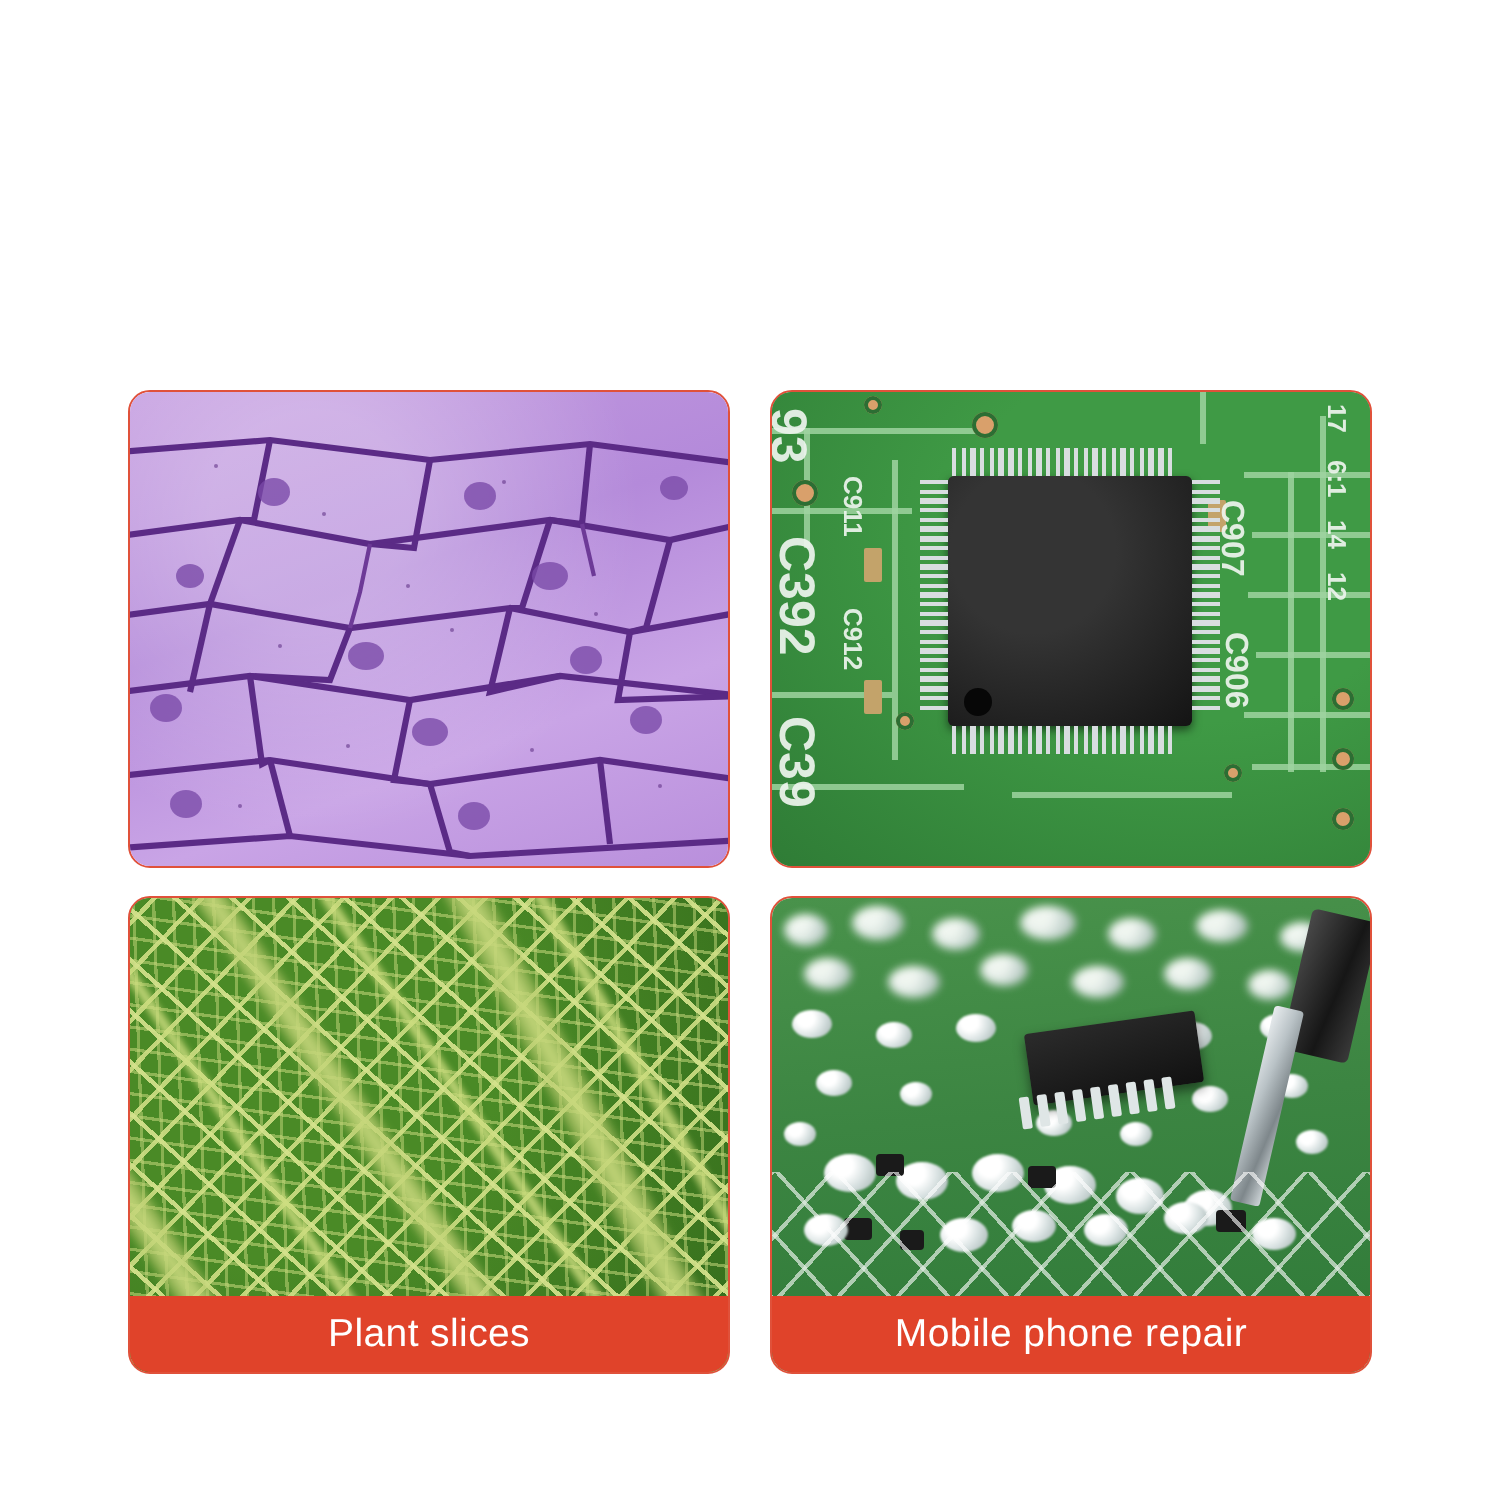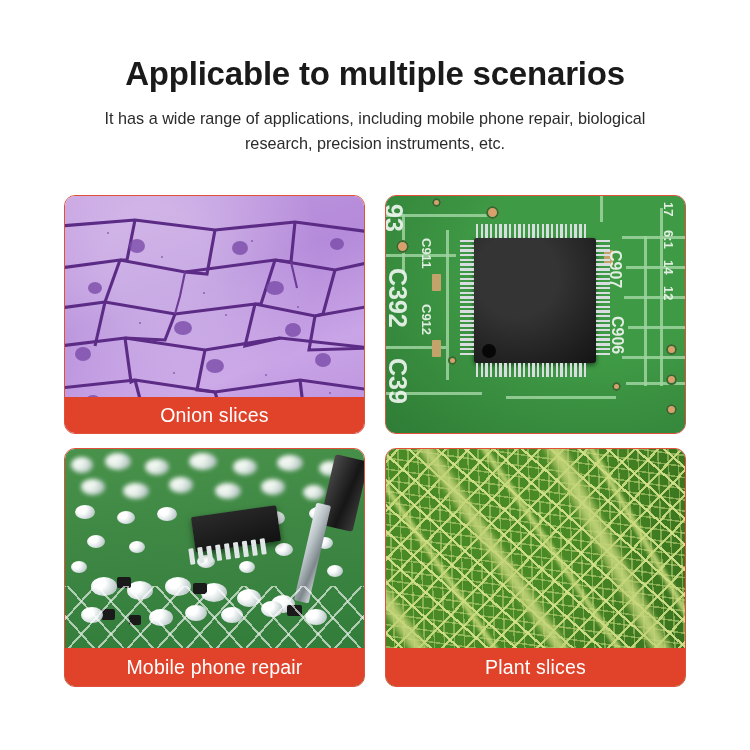"Applicable to multiple scenarios" div.header { html: <div> <h1>Applicable to multiple scenarios</h1> <p>It has a wide range of applications, including mobile phone repair, biological research, precision instruments, etc.</p> </div> -> none }
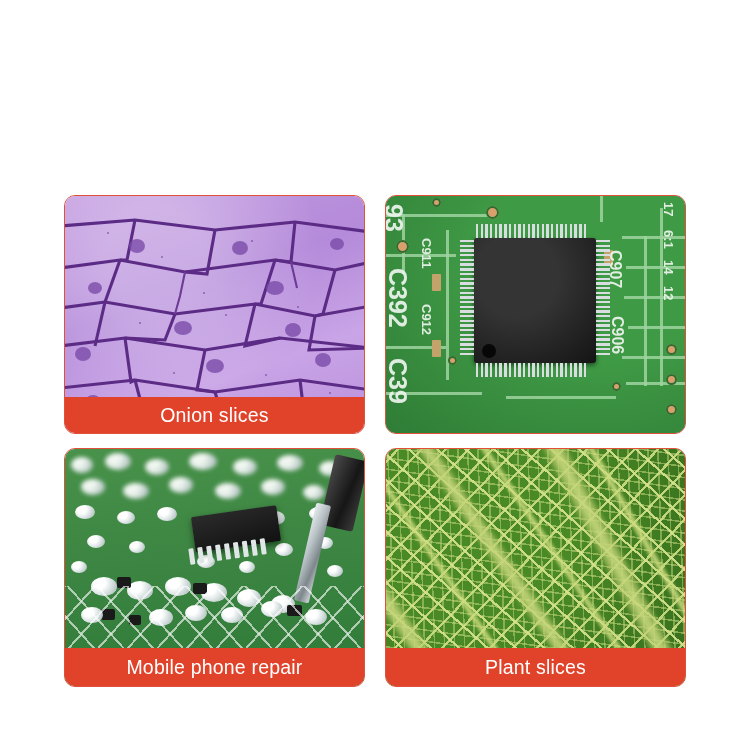"Onion slices" div.card-label { html: <div>Onion slices</div> -> none }
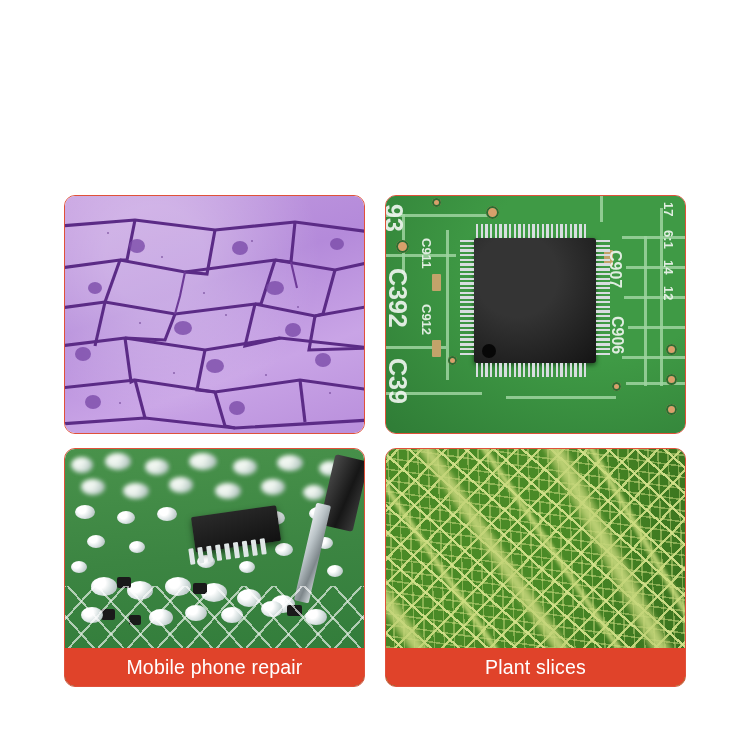"Mobile phone repair" div.card { order: before "Plant slices" -> after "Plant slices" }
